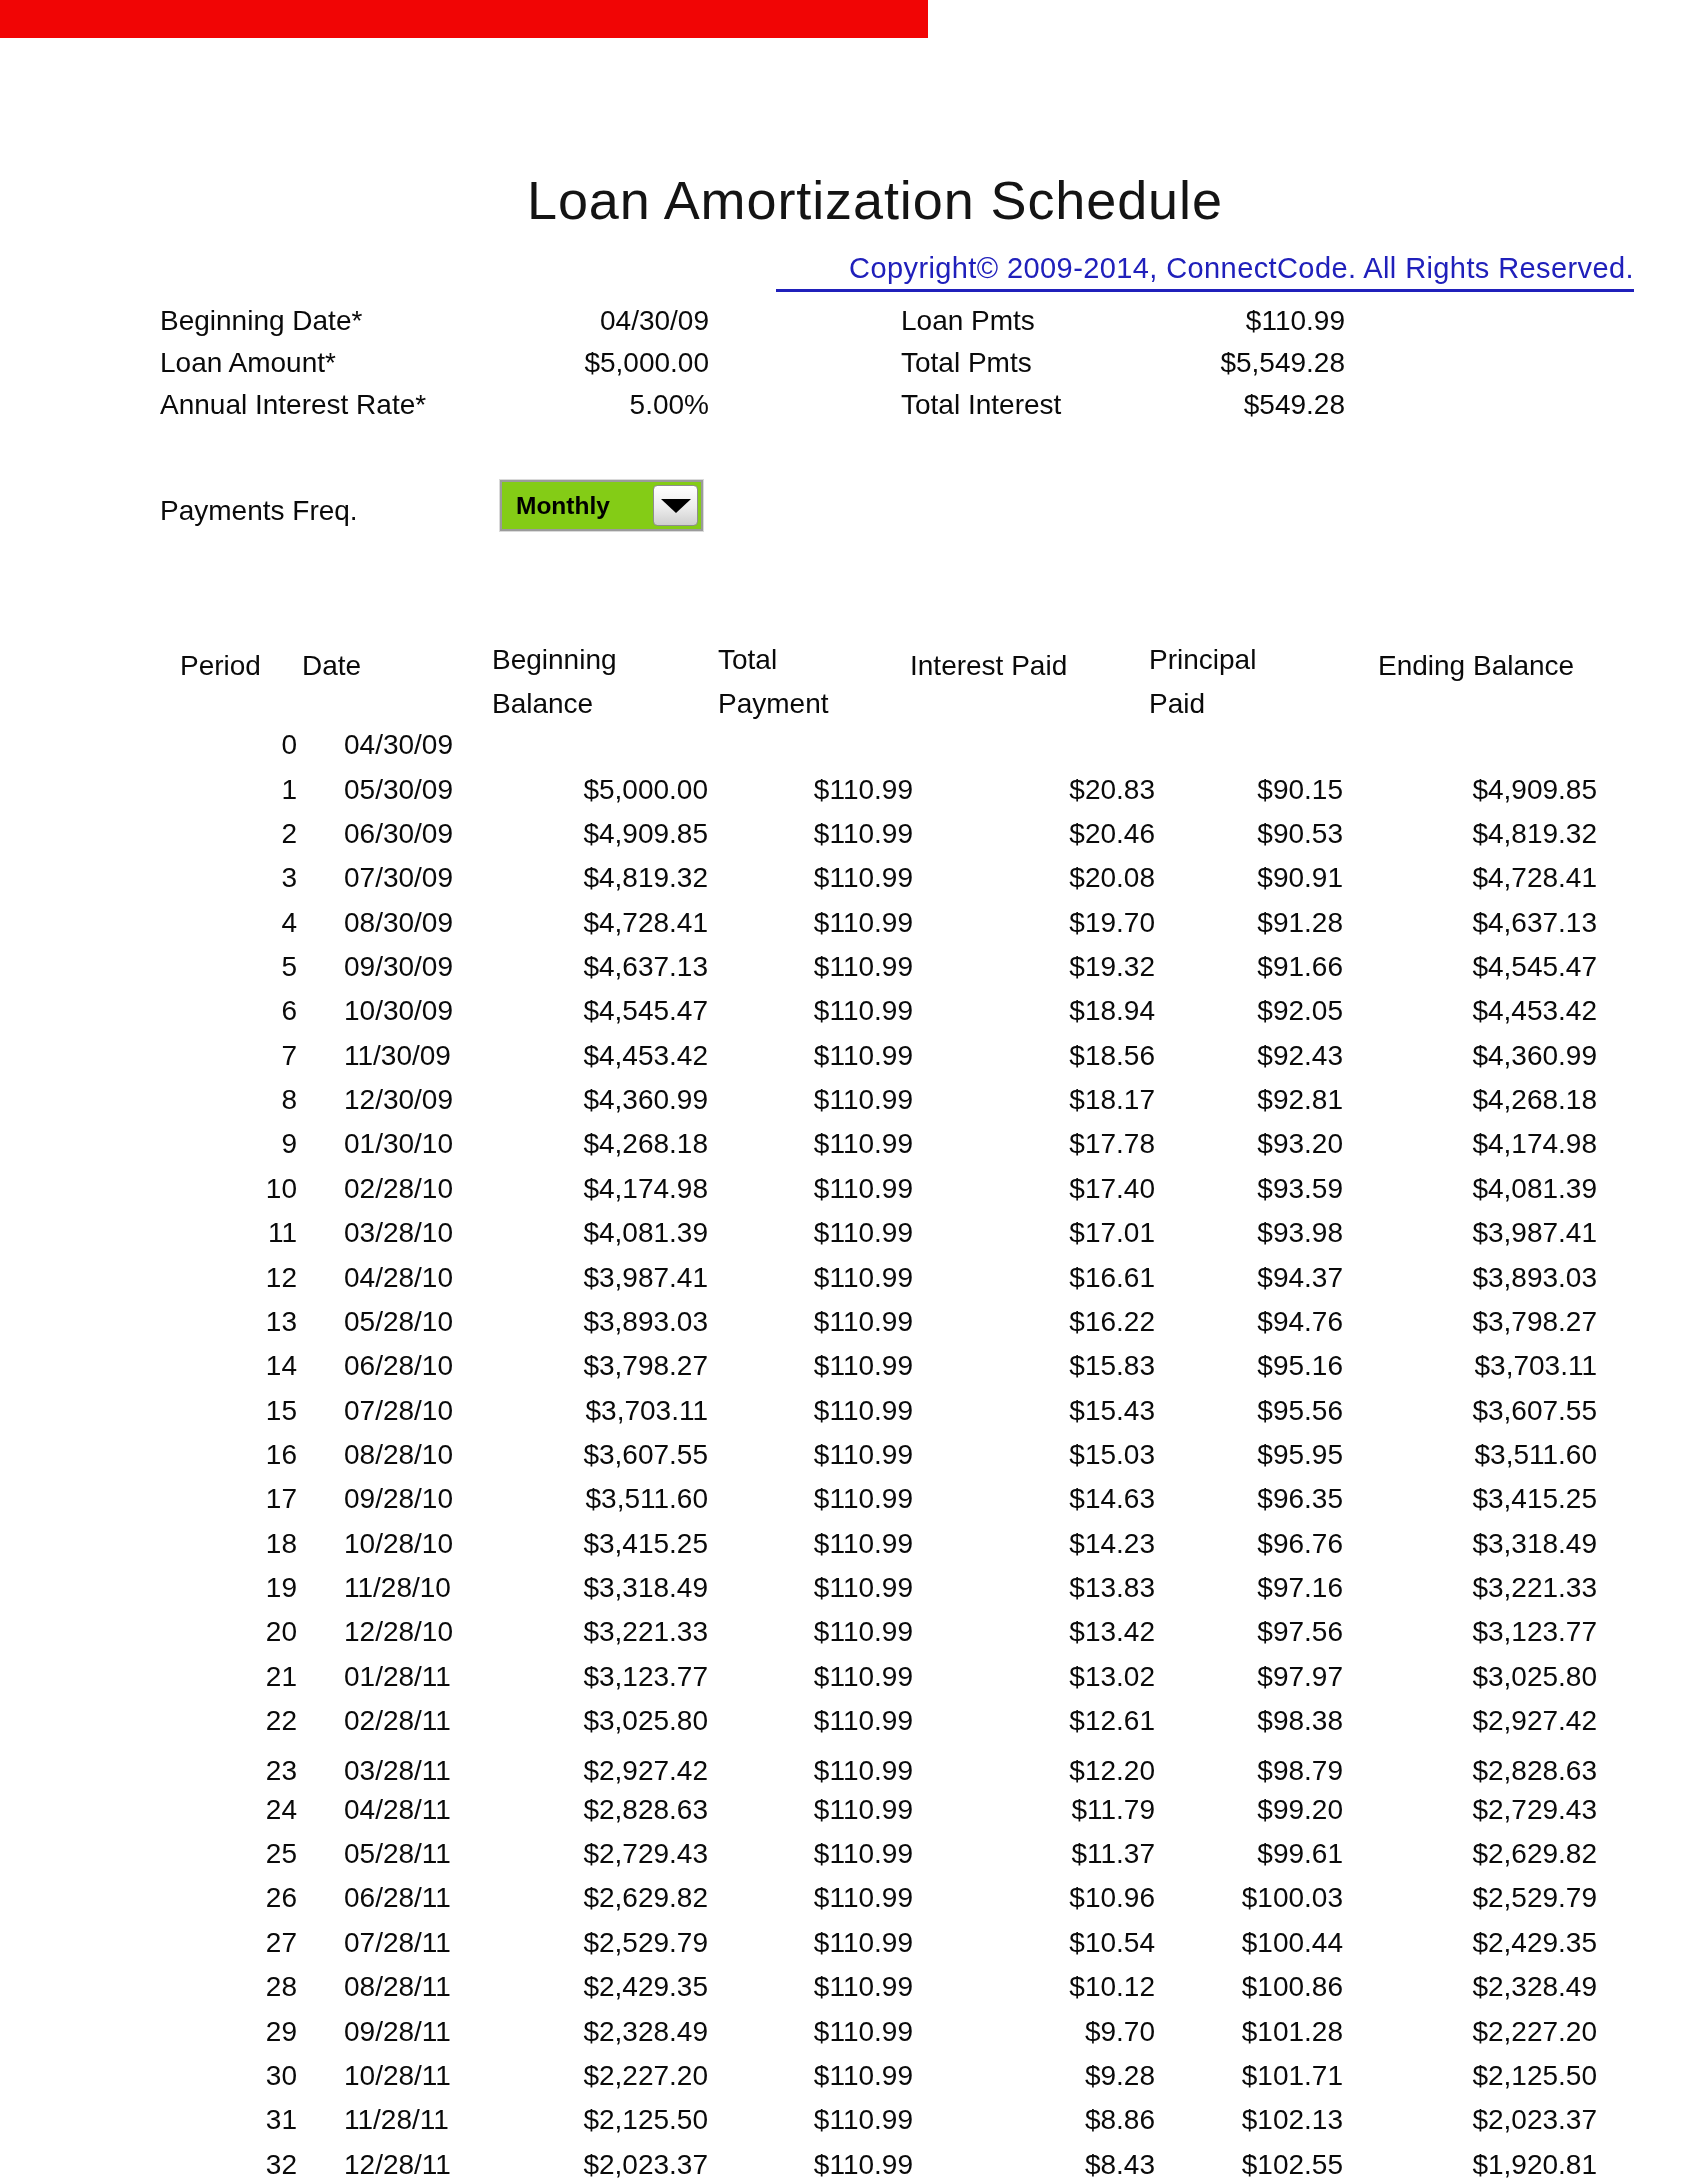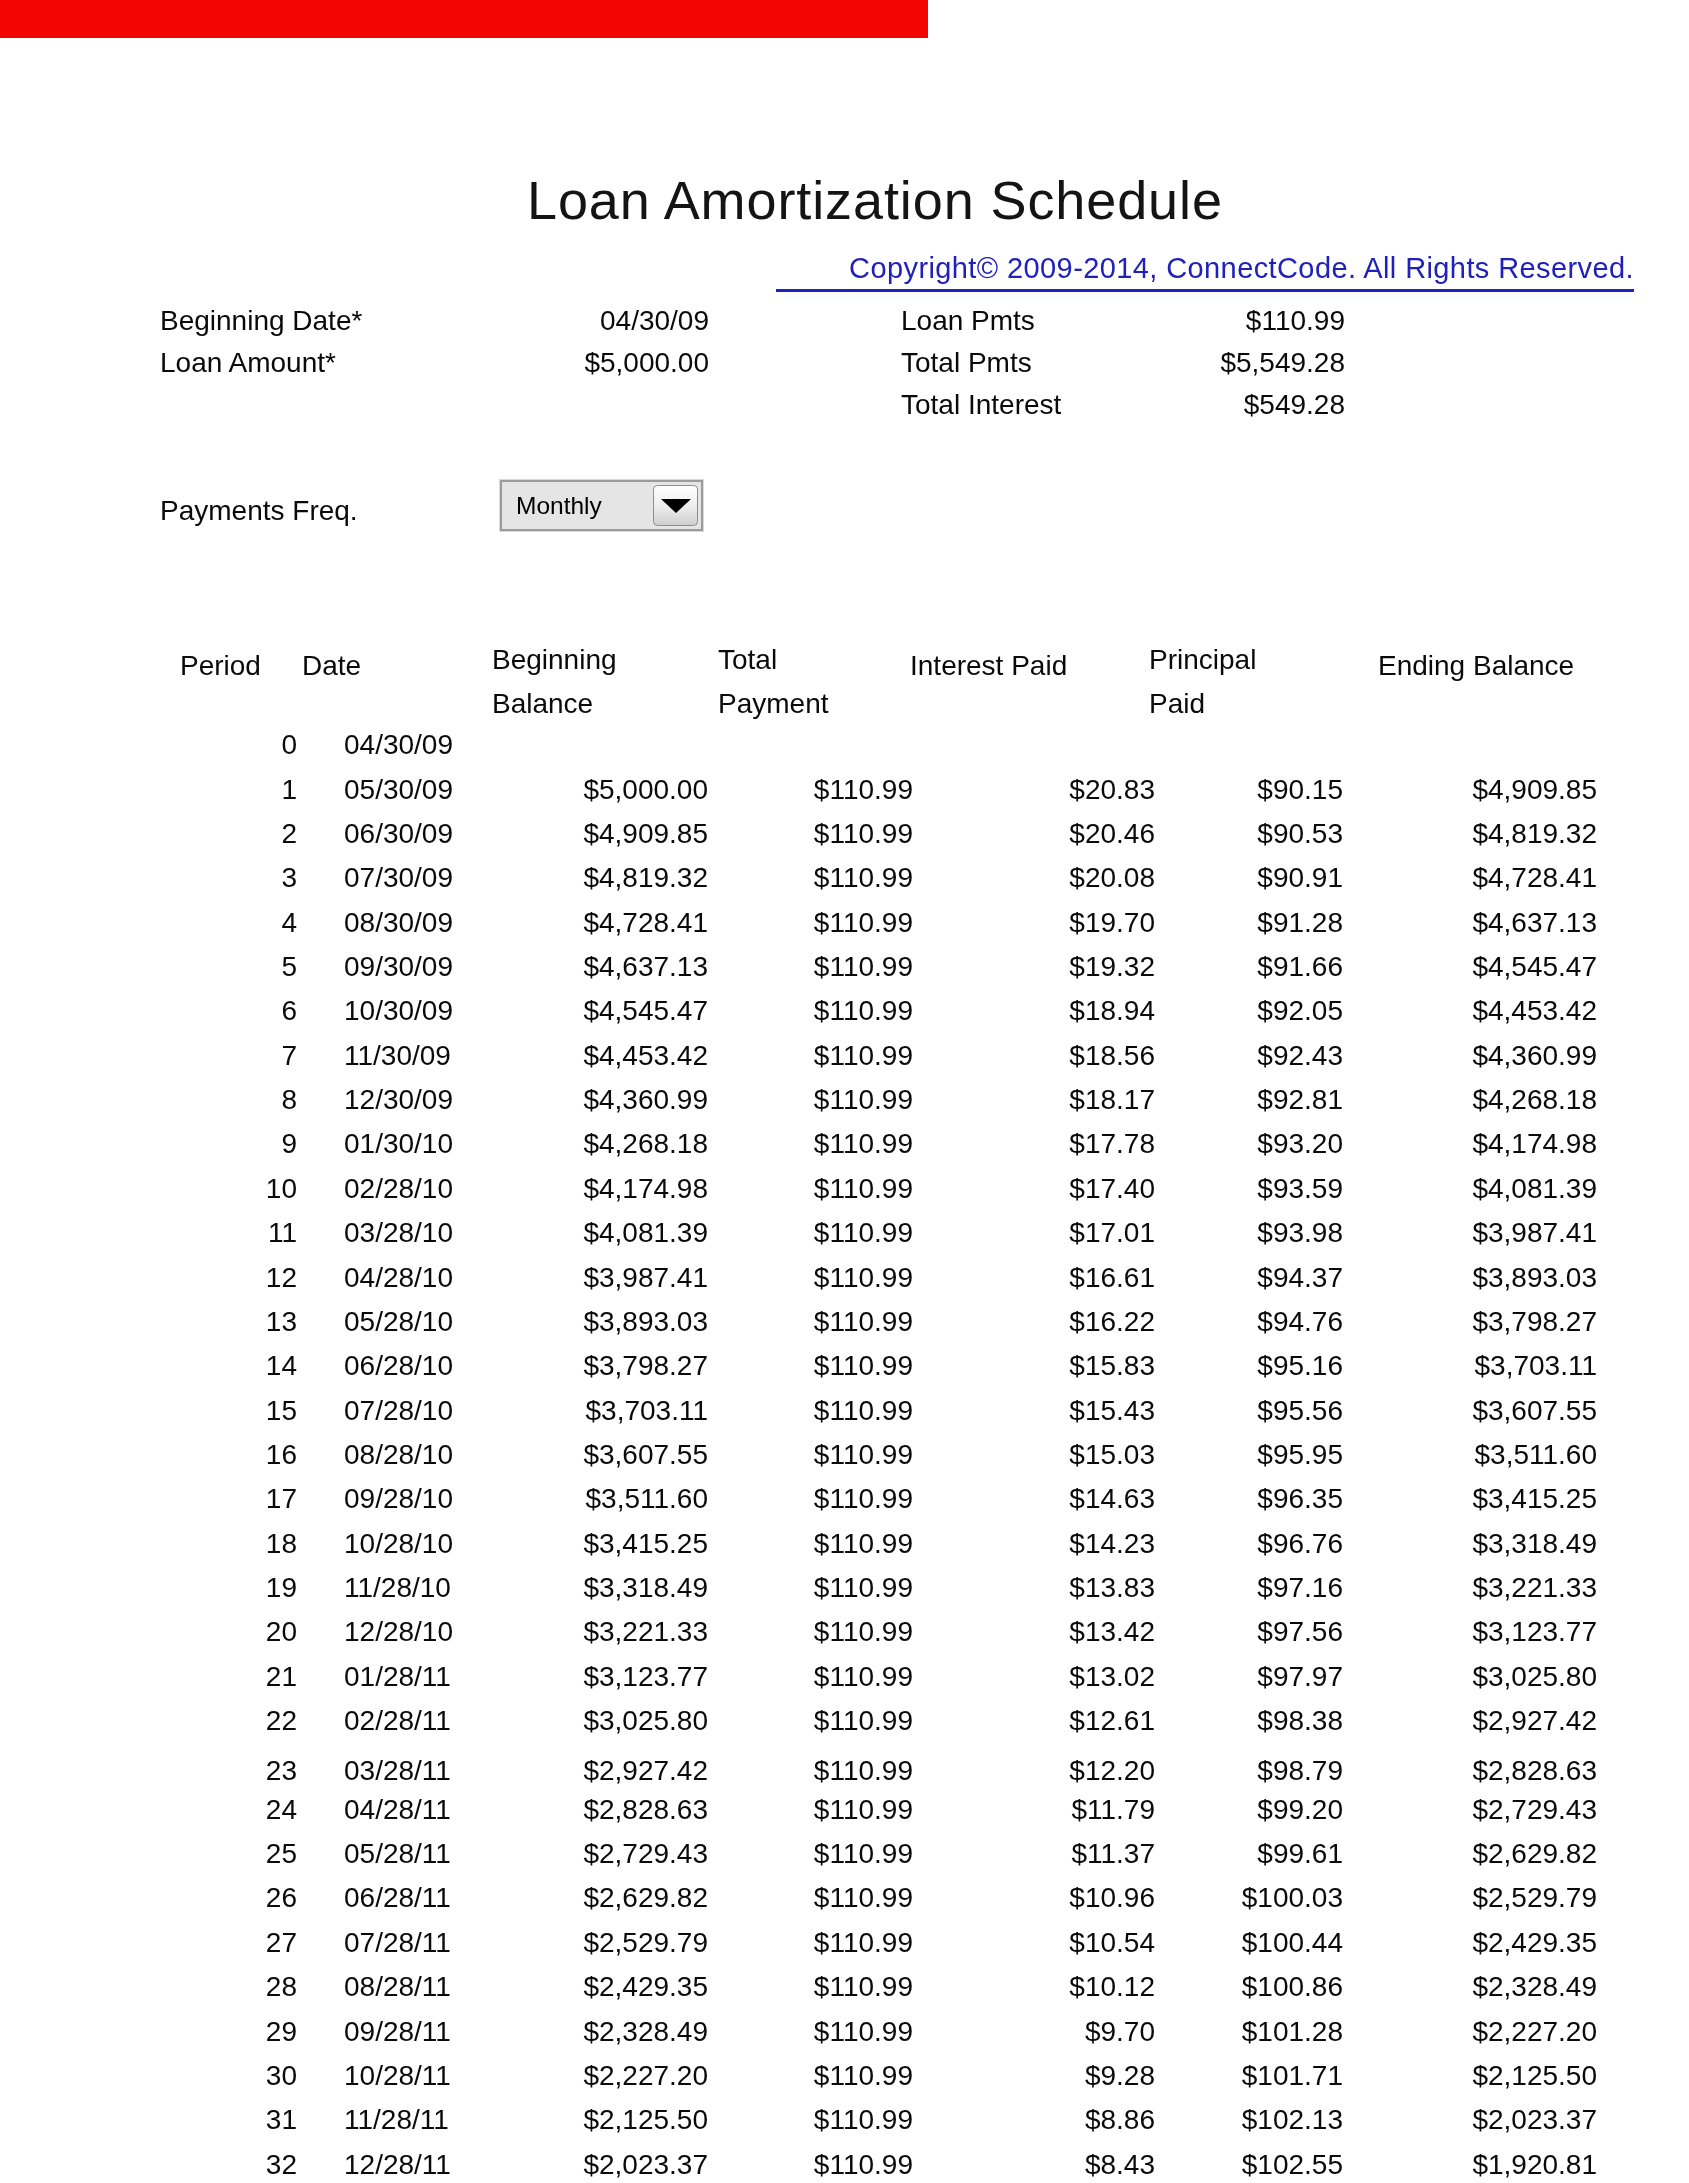"Annual Interest Rate*" div.p-row { html: none -> <div> <span>Annual Interest Rate*</span> <span>5.00%</span> </div> }
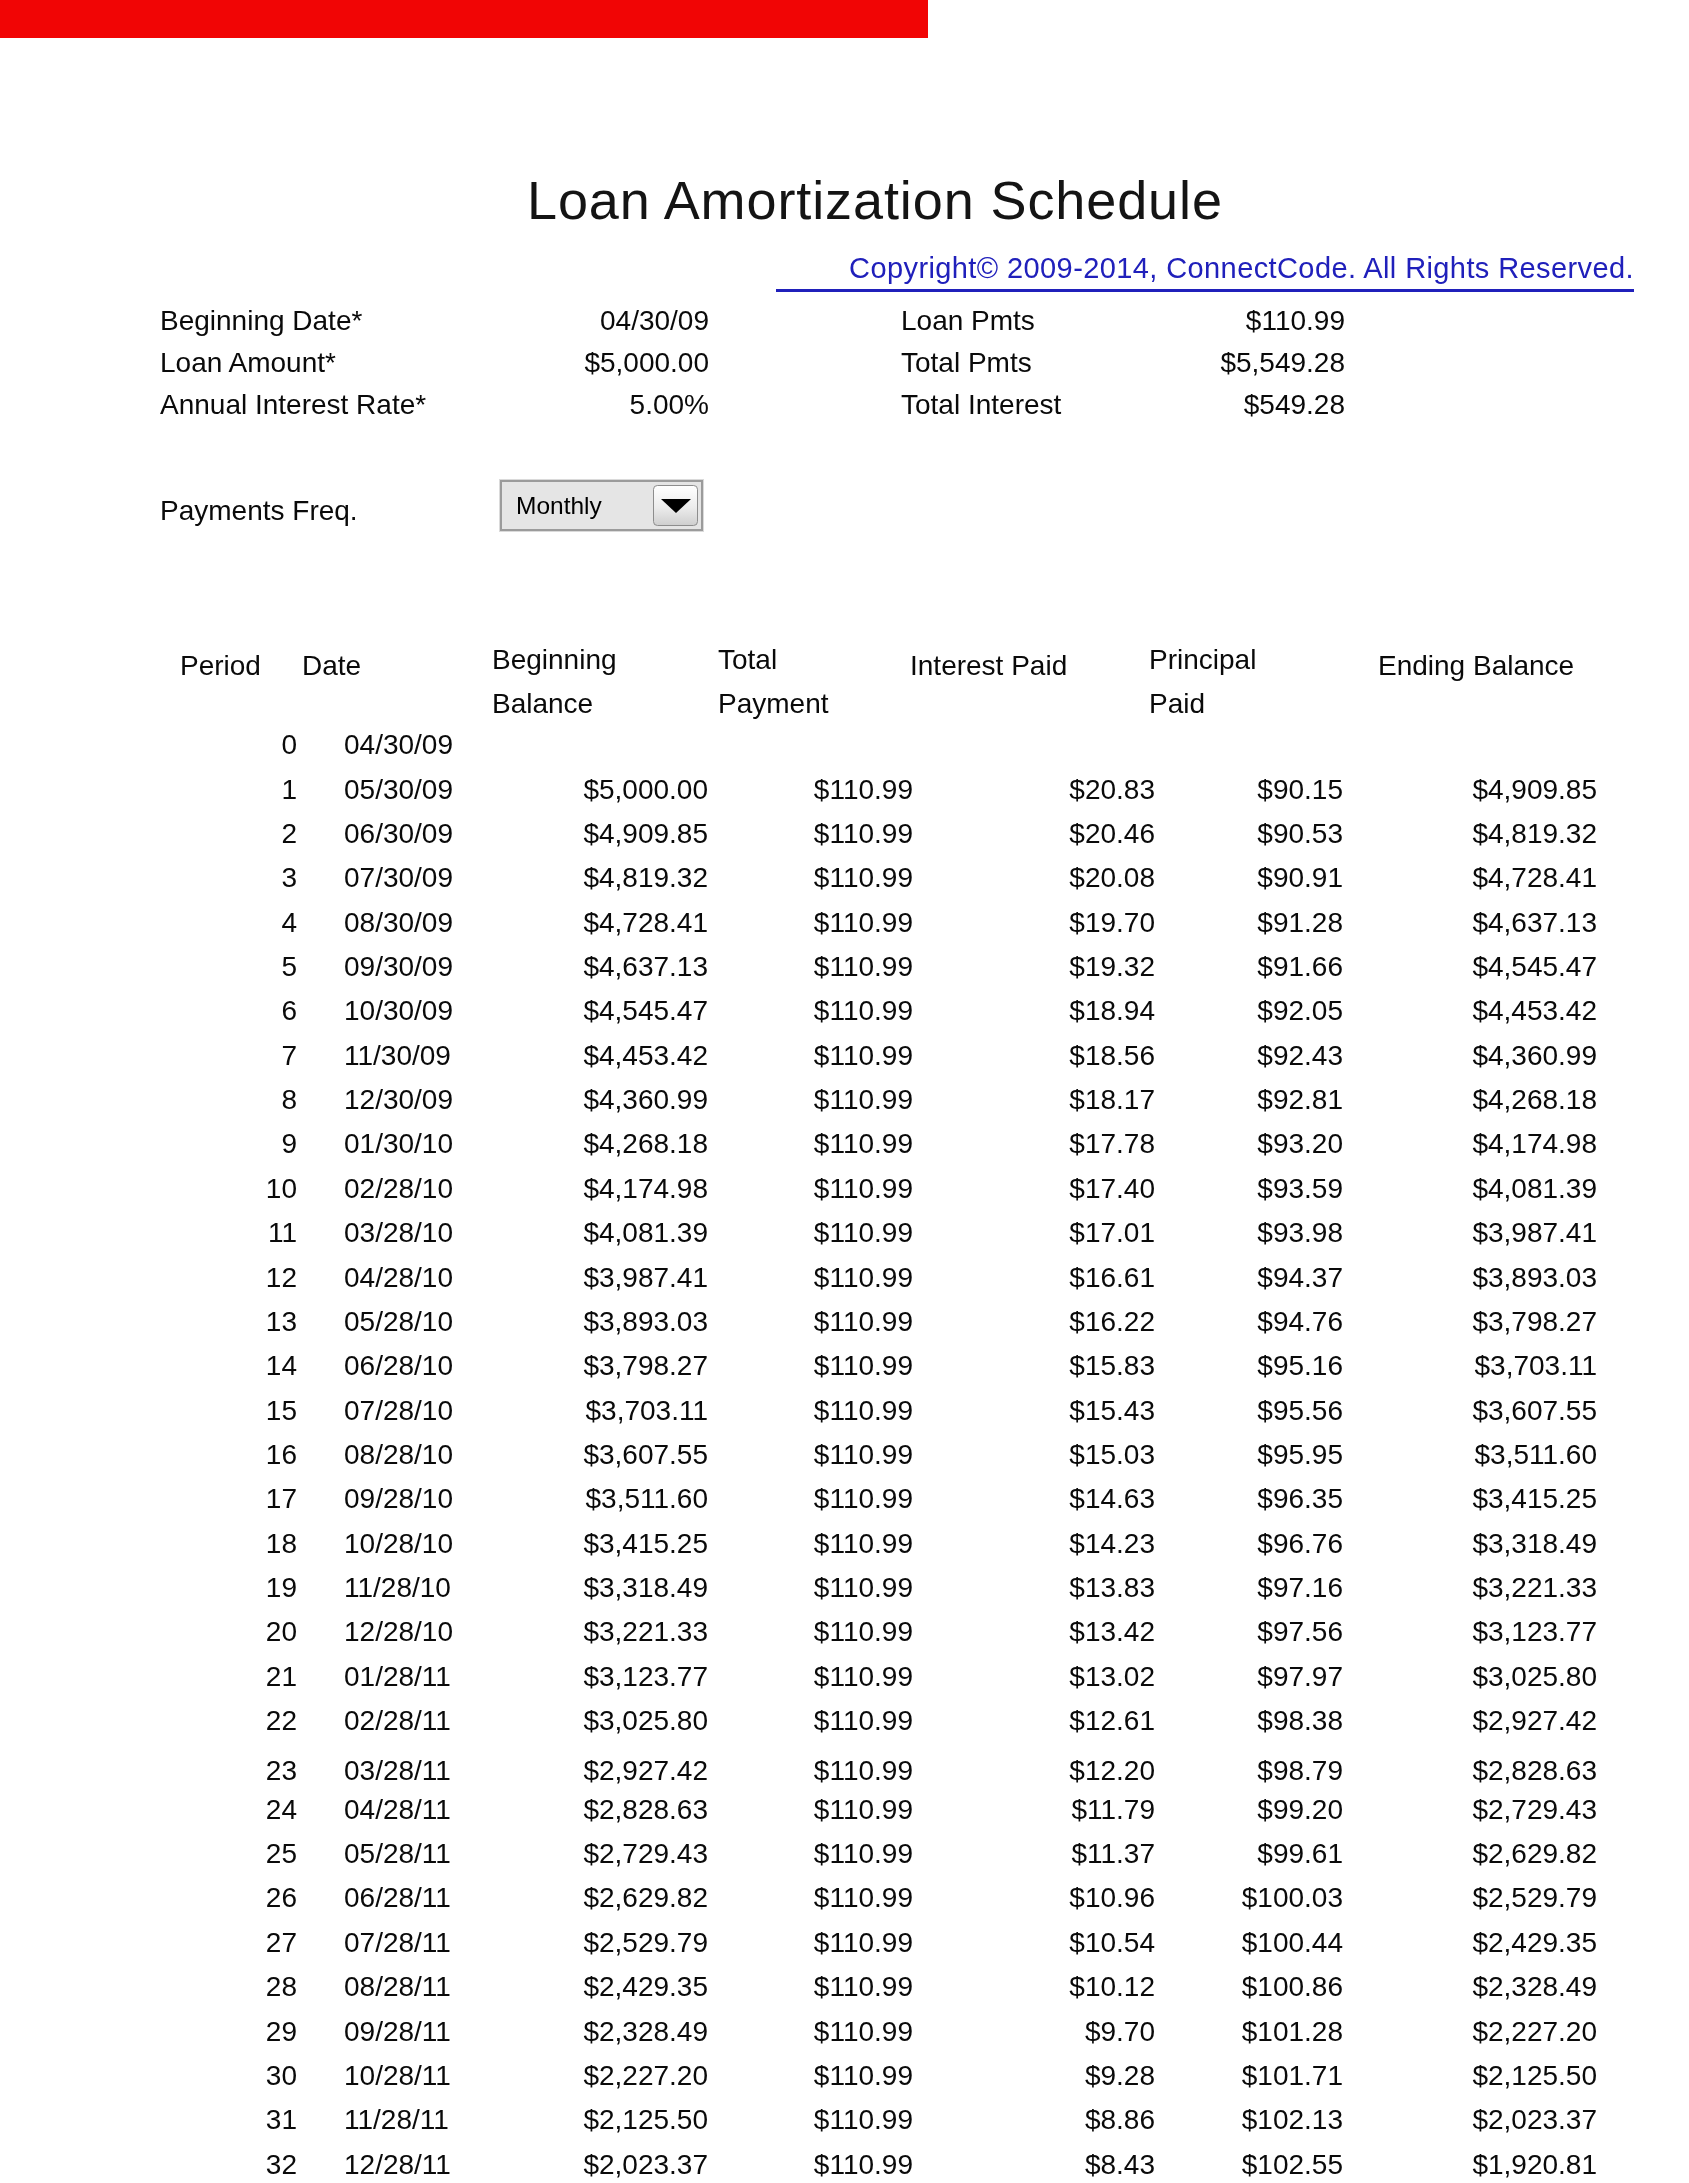"Monthly" .combo { background: #e5e5e5 -> #84cc16; font-weight: none -> bold }
